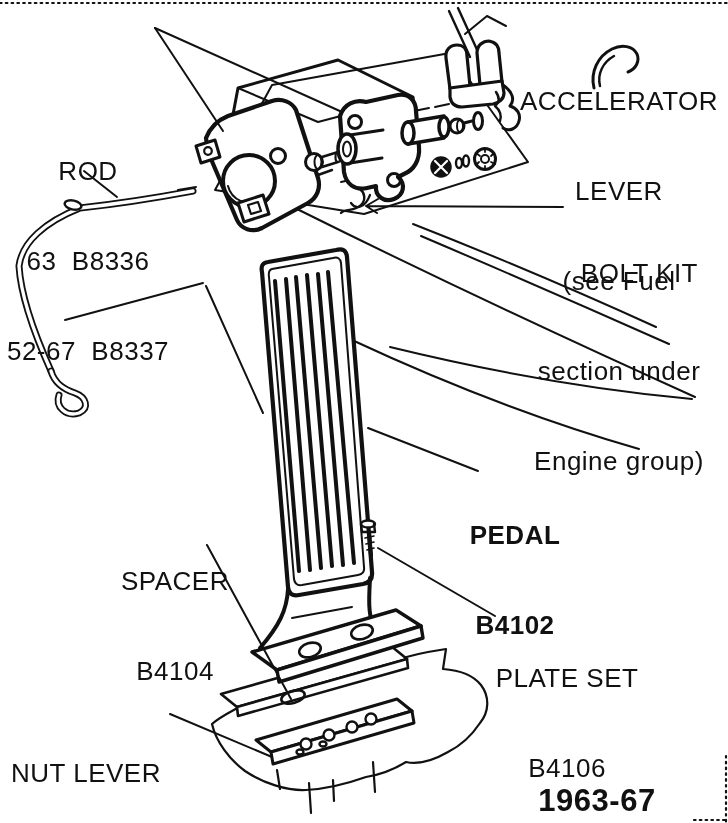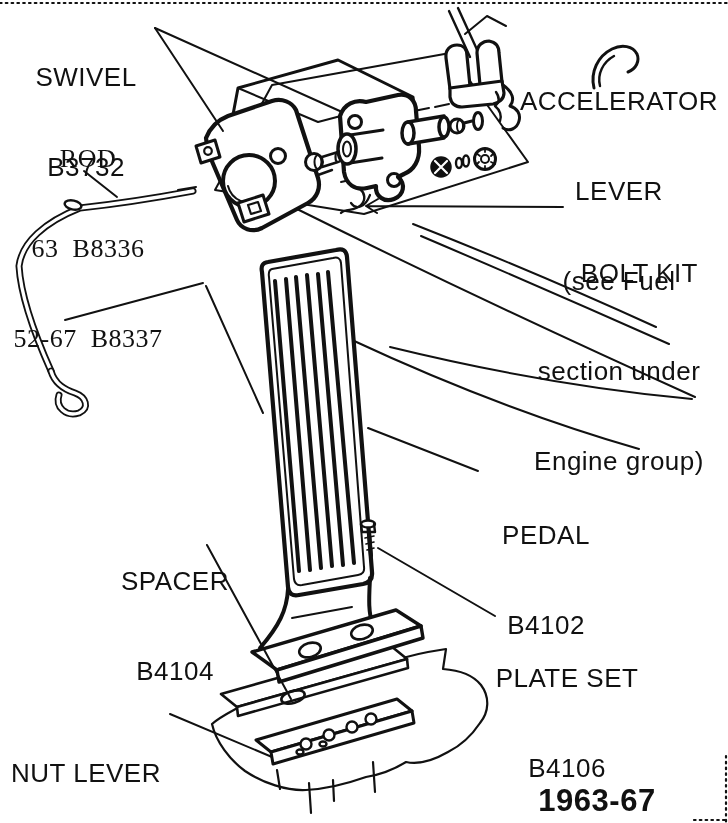"SWIVEL" div.lbl { html: <div> <div>SWIVEL</div> <div>B3732</div> </div> -> none }
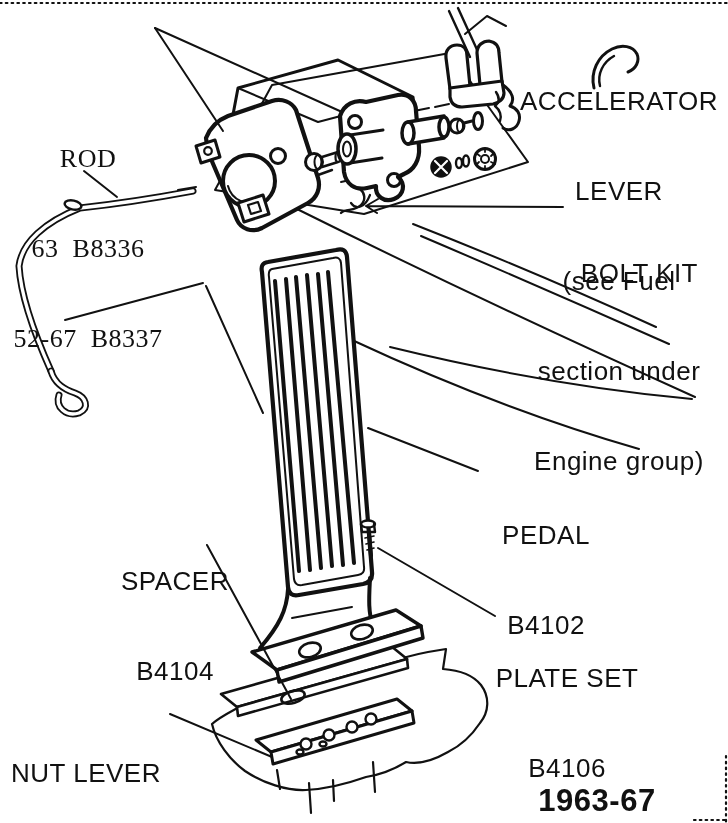"ROD" div.lbl { font-family: Liberation Serif, serif -> none; top: 84px -> 96px }
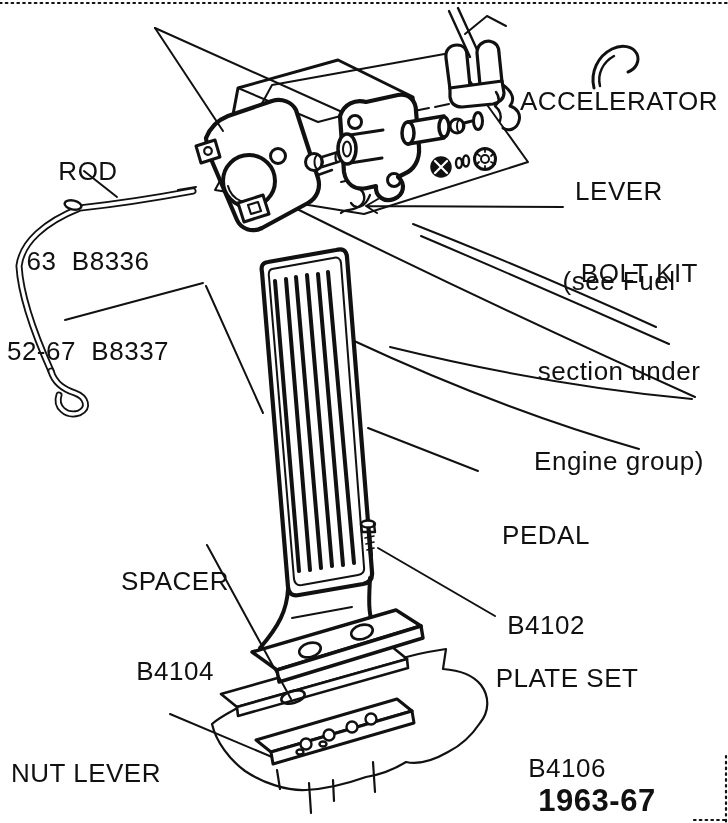"PEDAL" div.lbl { font-weight: none -> bold; left: 481px -> 450px }
